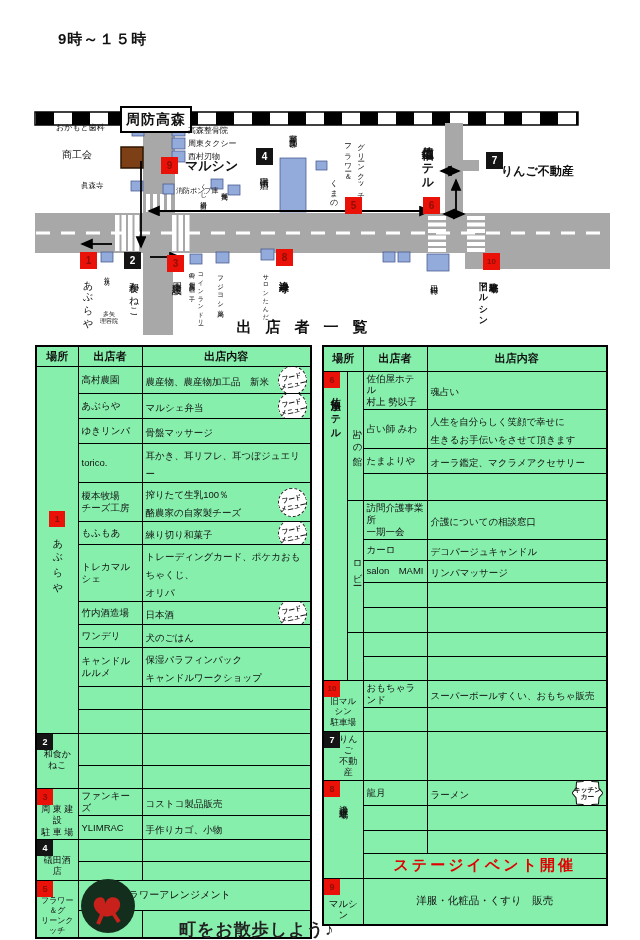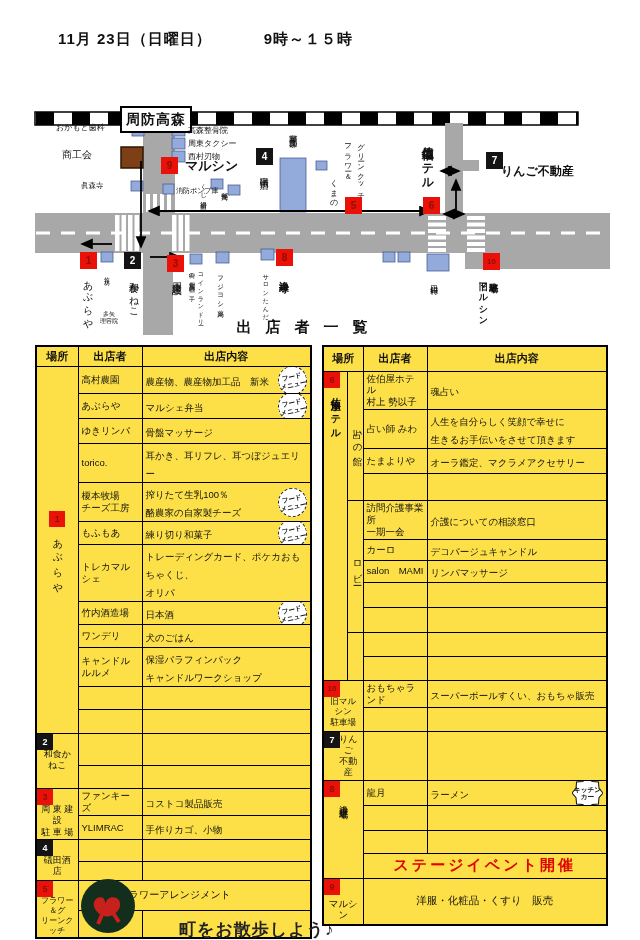"11月 23日（日曜日）" span { html: <span>11月 23日（日曜日）</span> -> none }
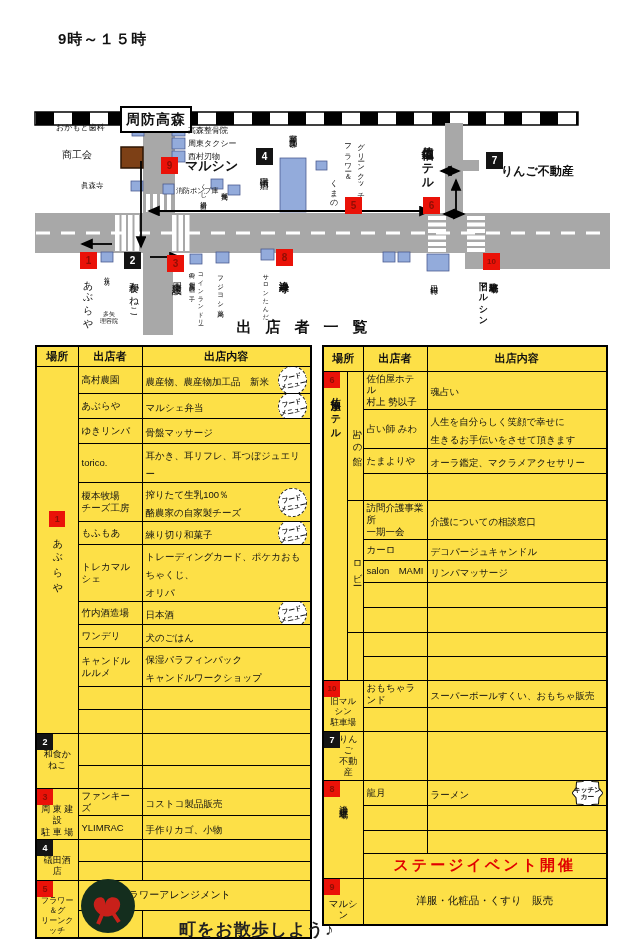"場所" .vtable { background: #fde047 -> #86efac }
